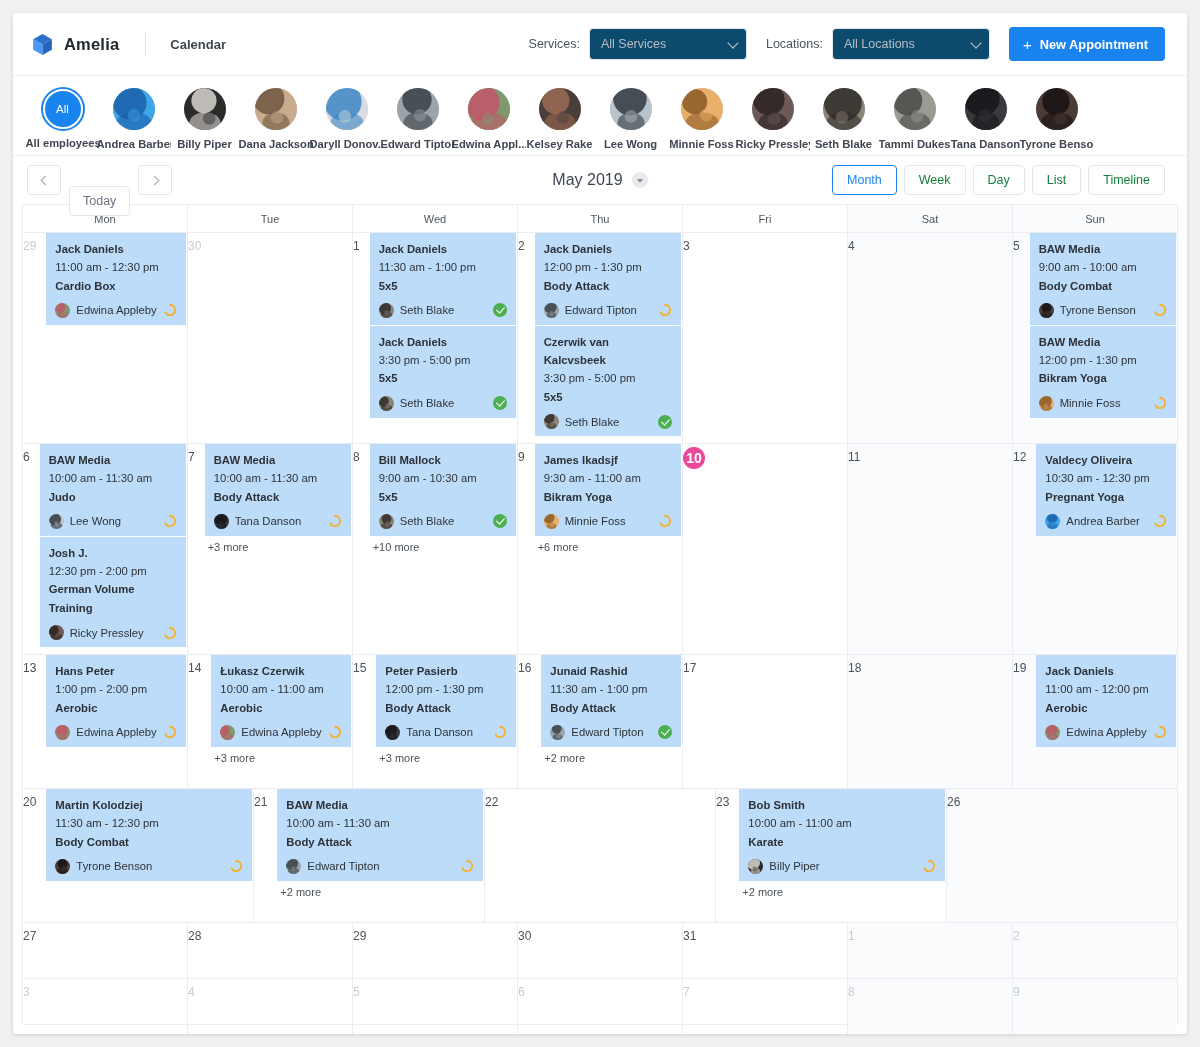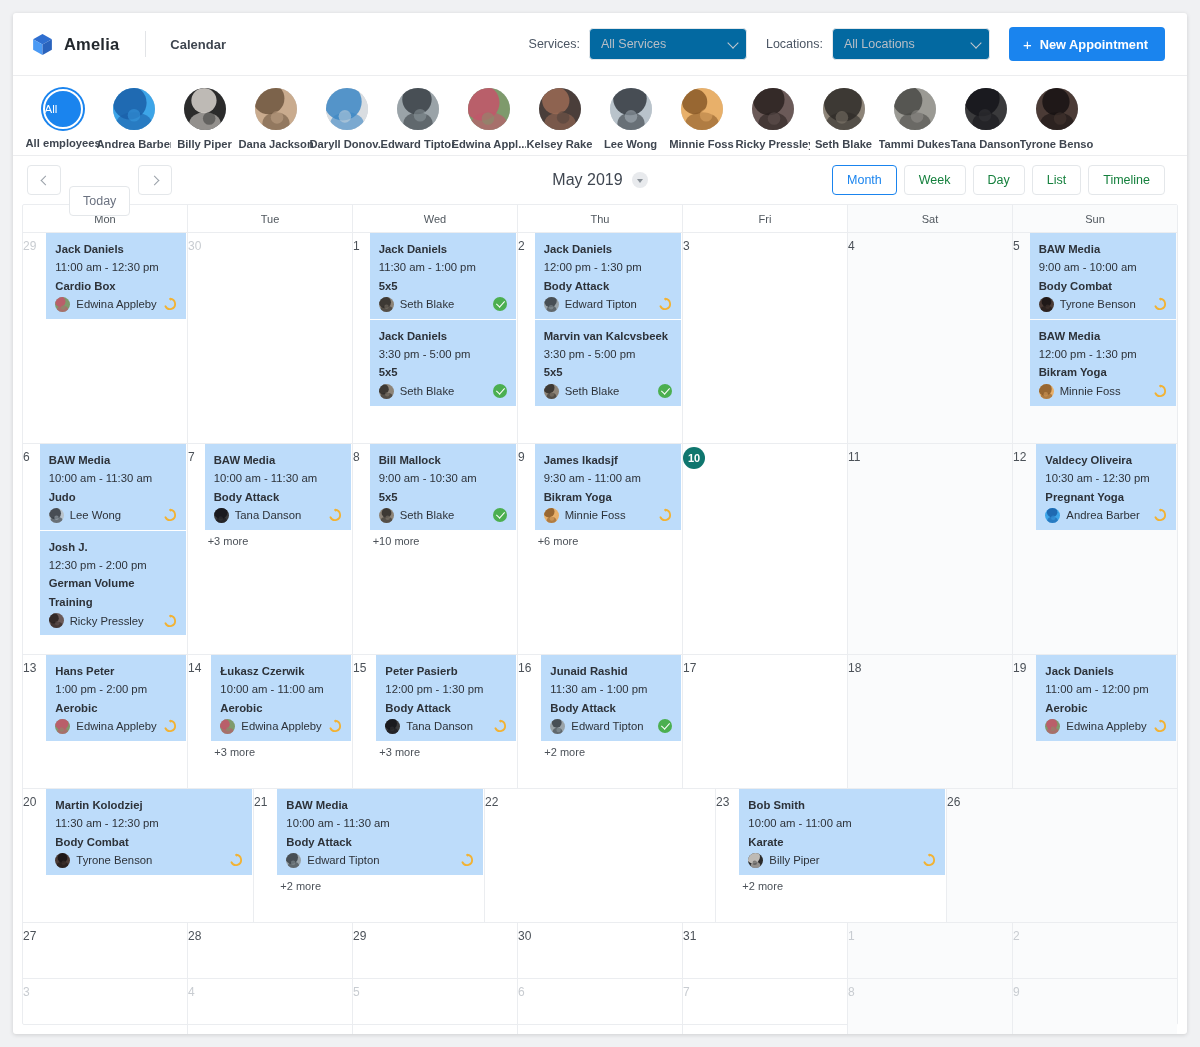"All Services" .select { background: #0369a1 -> #0c4a6e }
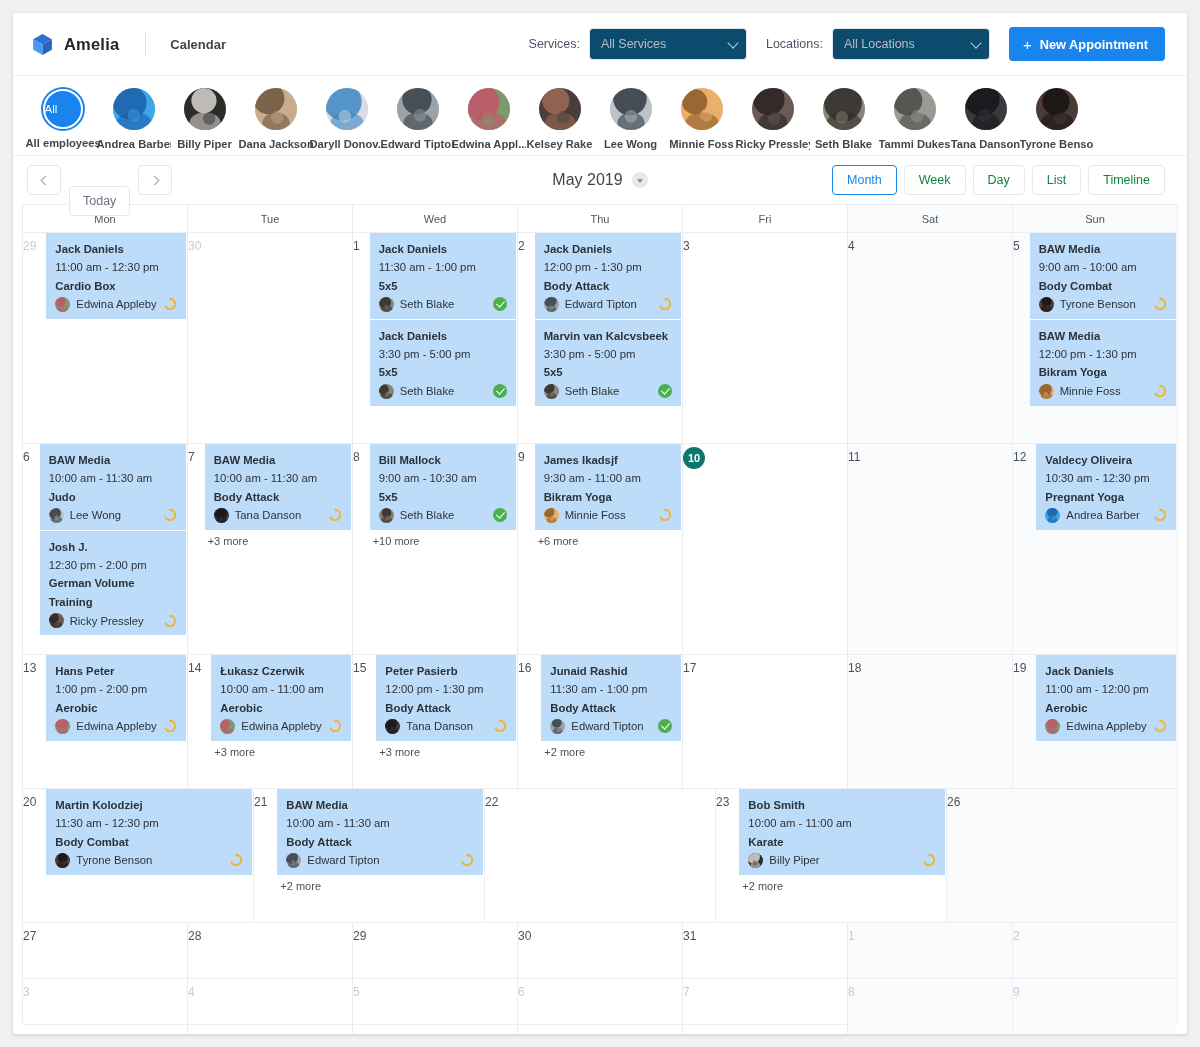"All" .emp.all .emp-av { justify-content: none -> center }
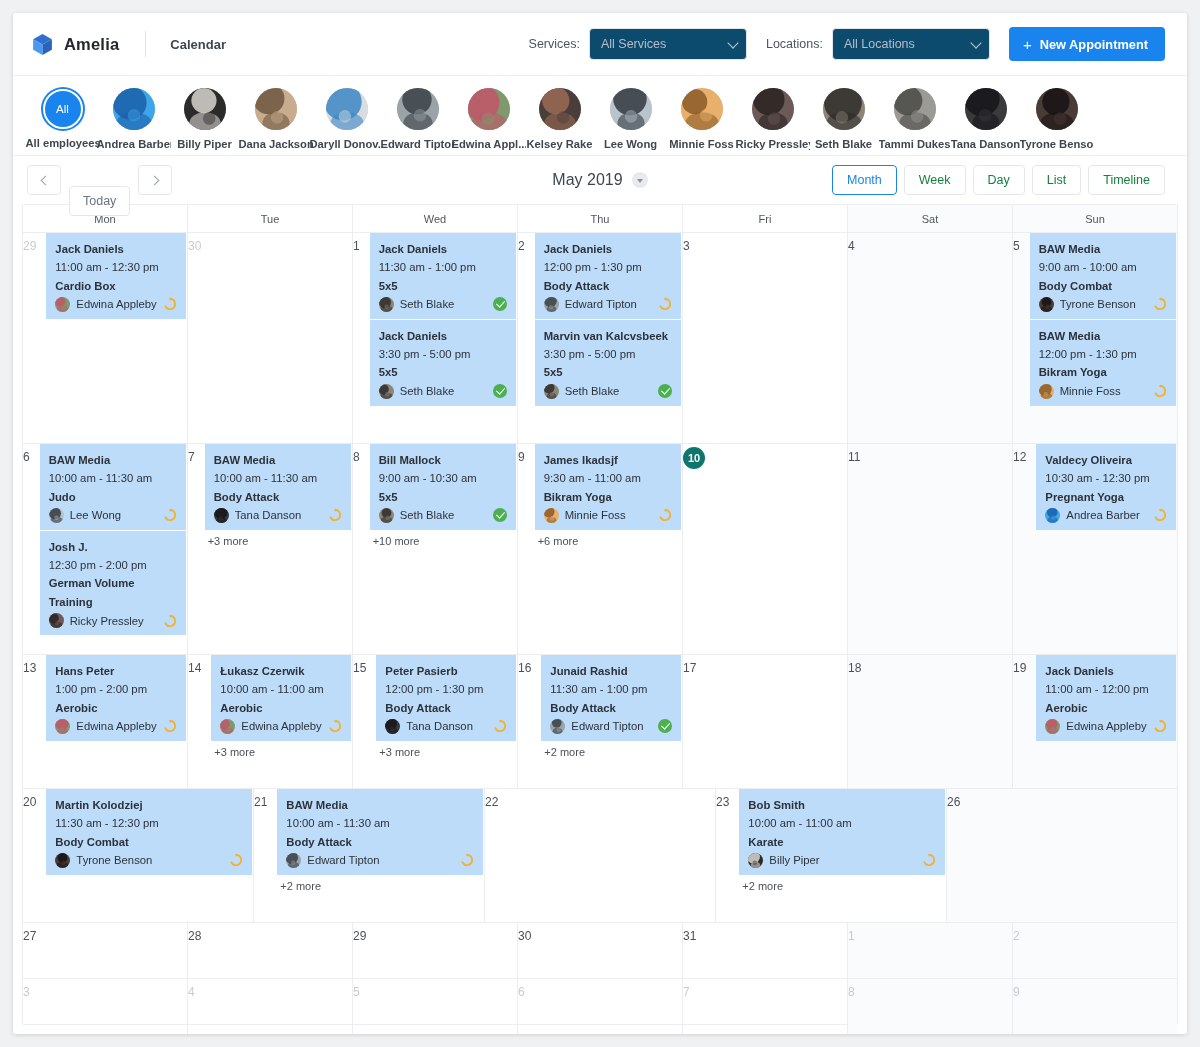"Edwina Appleby" .ev-emp { margin-top: 2px -> 8px }
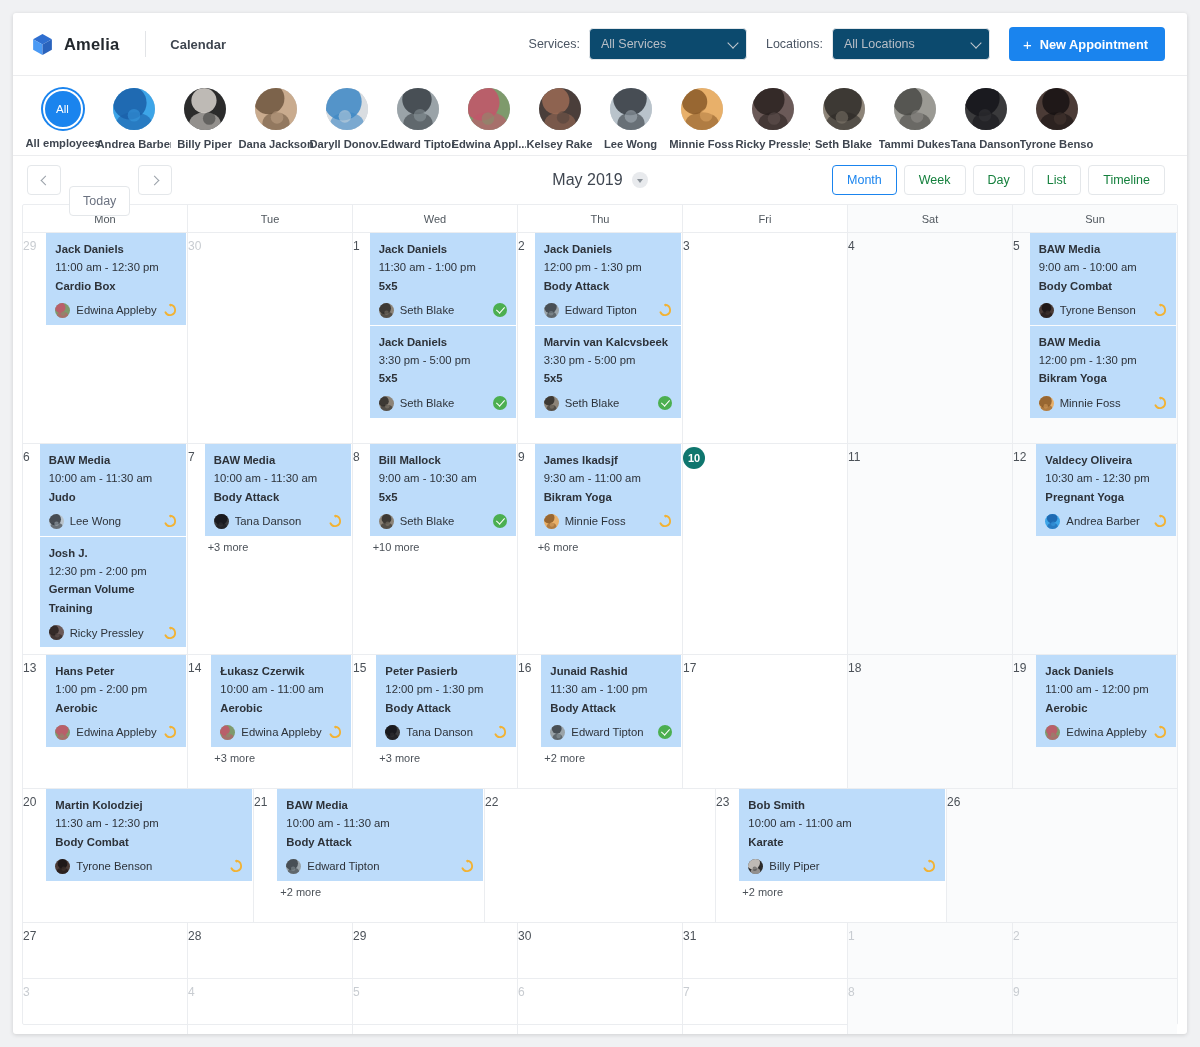"Marvin van Kalcvsbeek" div.ev-line { text: Marvin -> Czerwik }
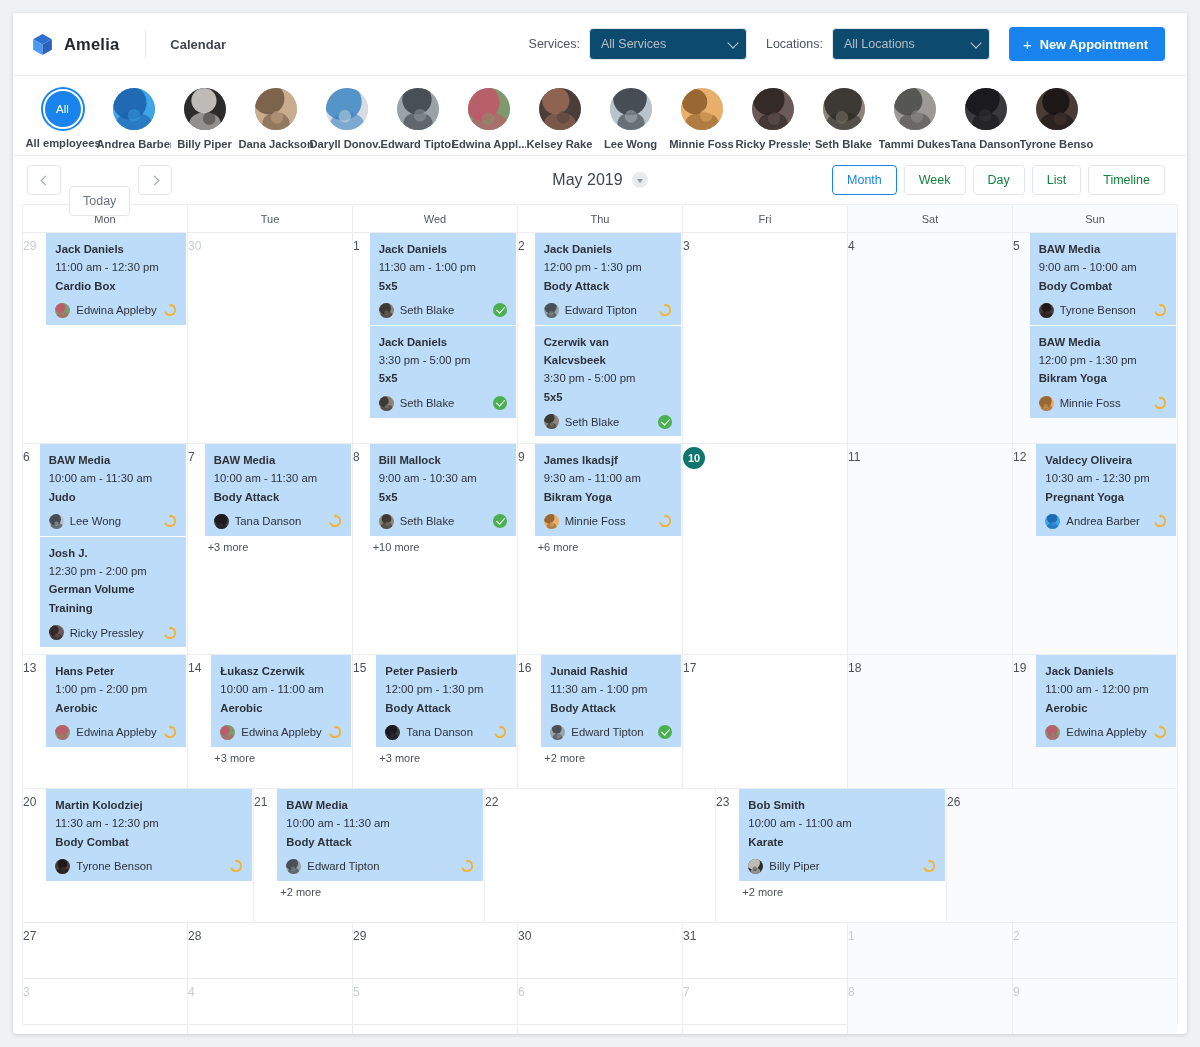"10" .today-badge { background: #0f766e -> #ec4899; font-size: 11px -> 14px }
